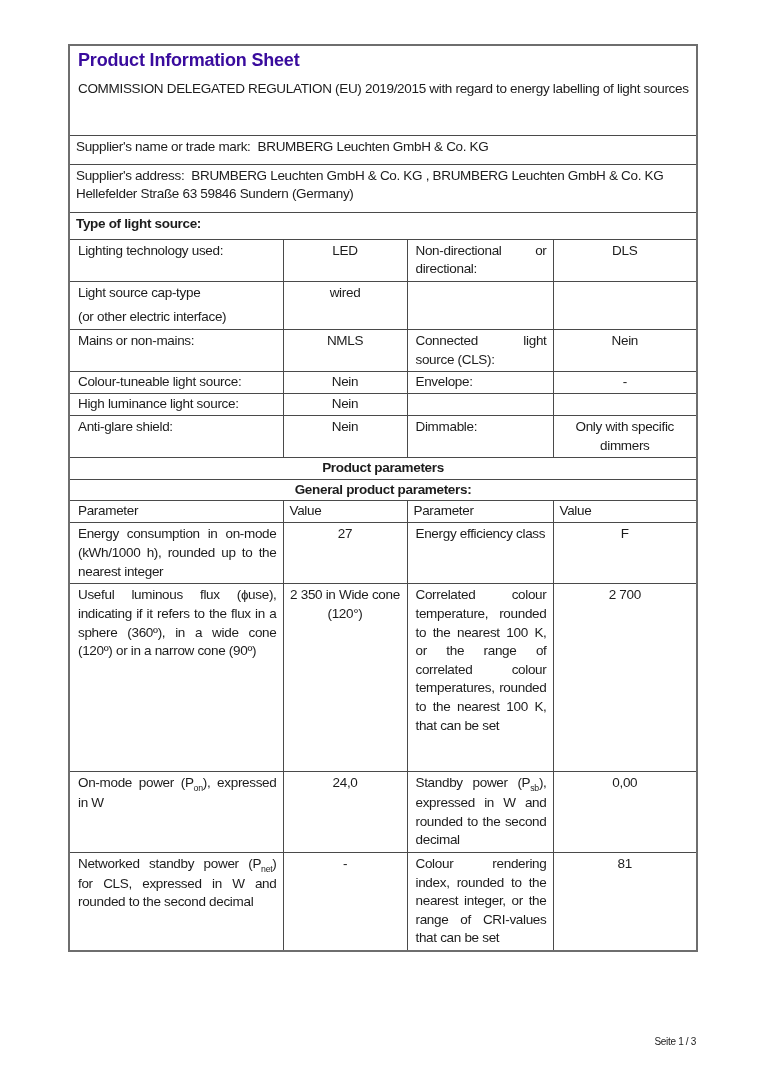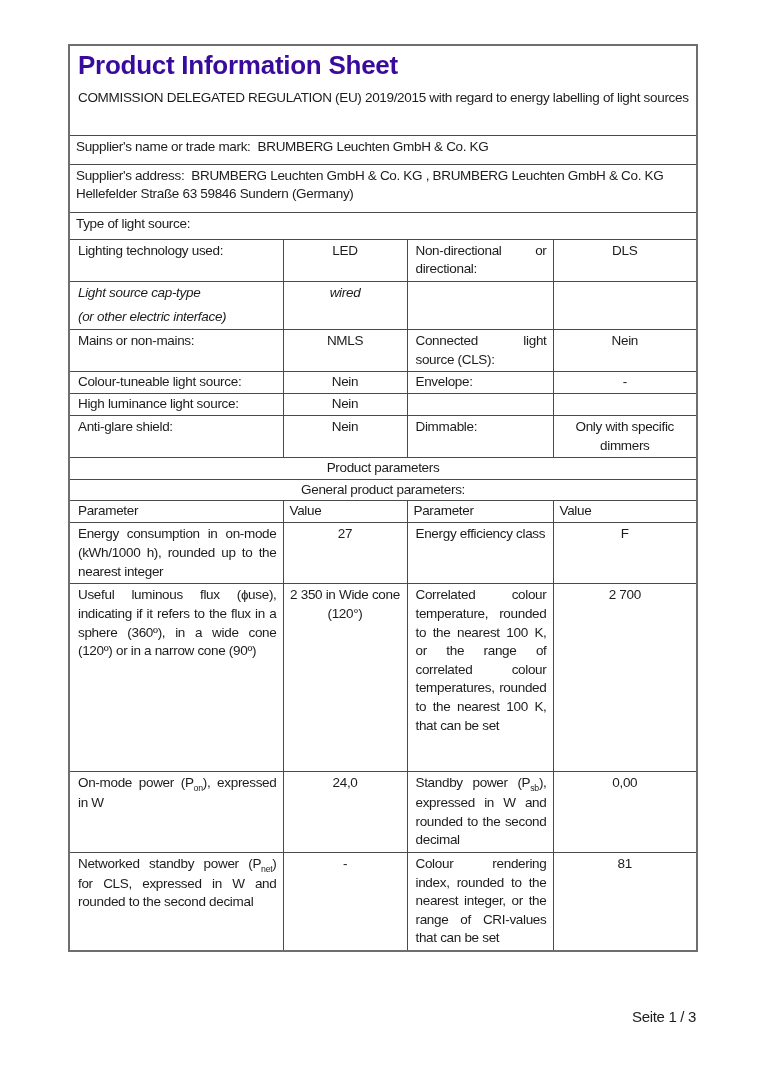"Product Information Sheet" .title { font-size: 26px -> 18px }
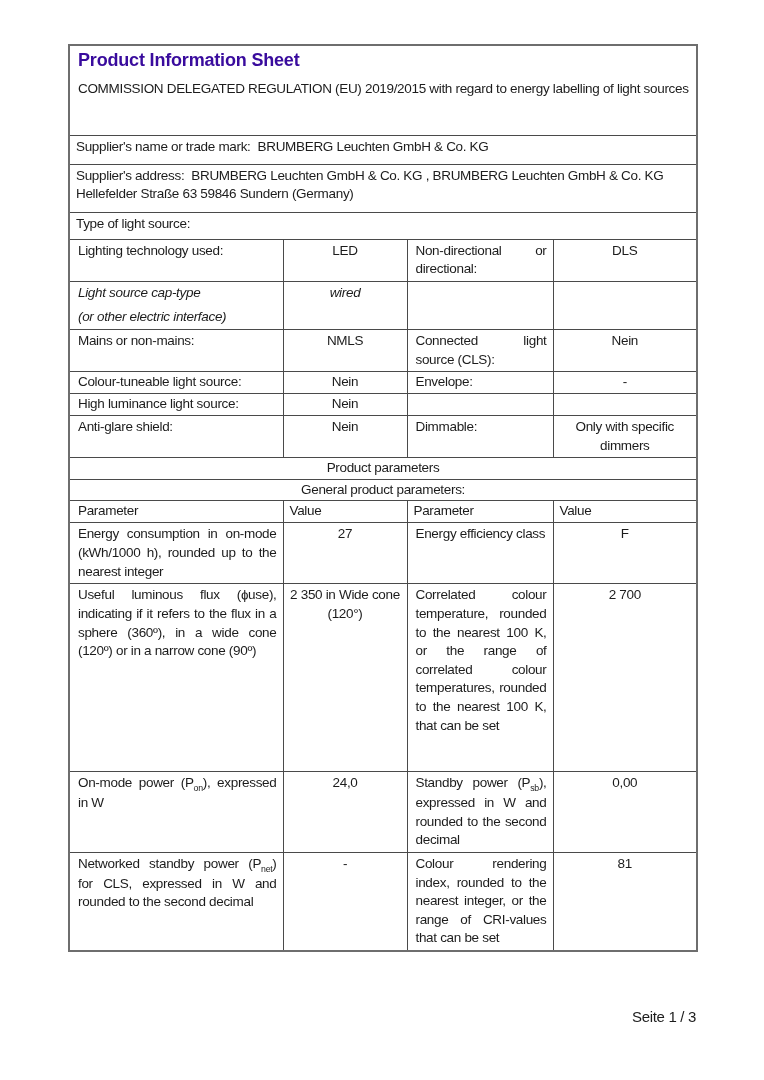"Type of light source:" .bold { font-weight: normal -> bold }
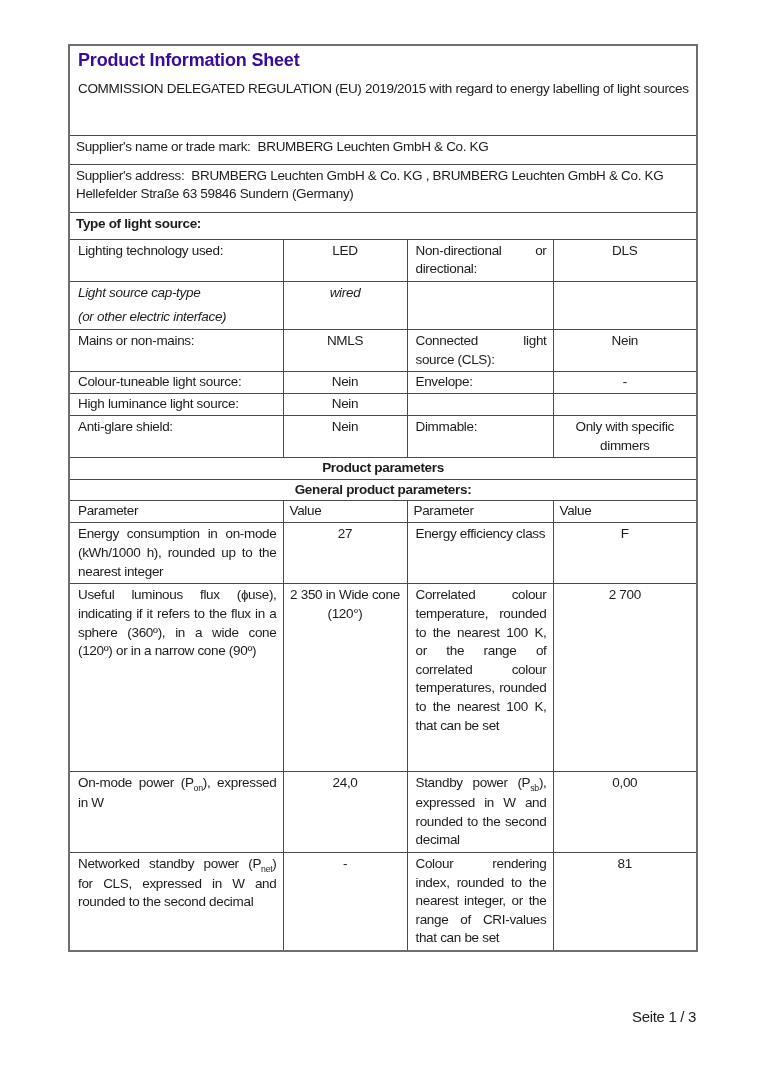"Light source cap-type" tr { font-style: italic -> none }
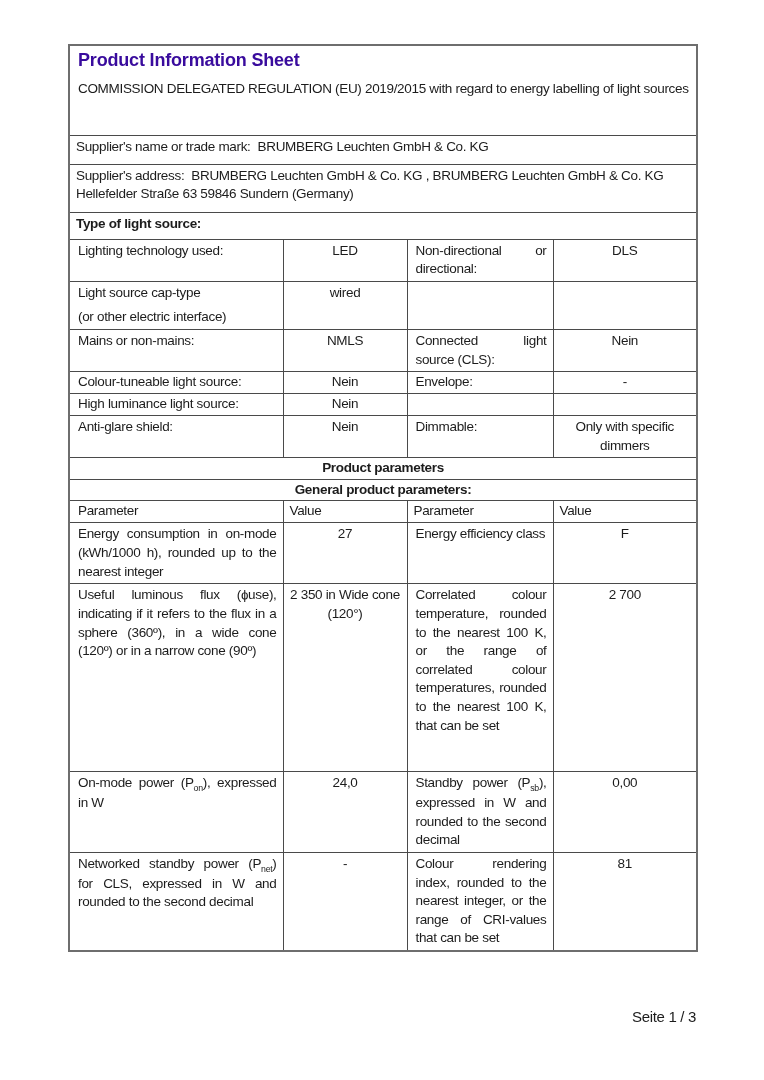"Seite 1 / 3" .footer { font-size: 15px -> 10px; top: 1008px -> 1036px }
